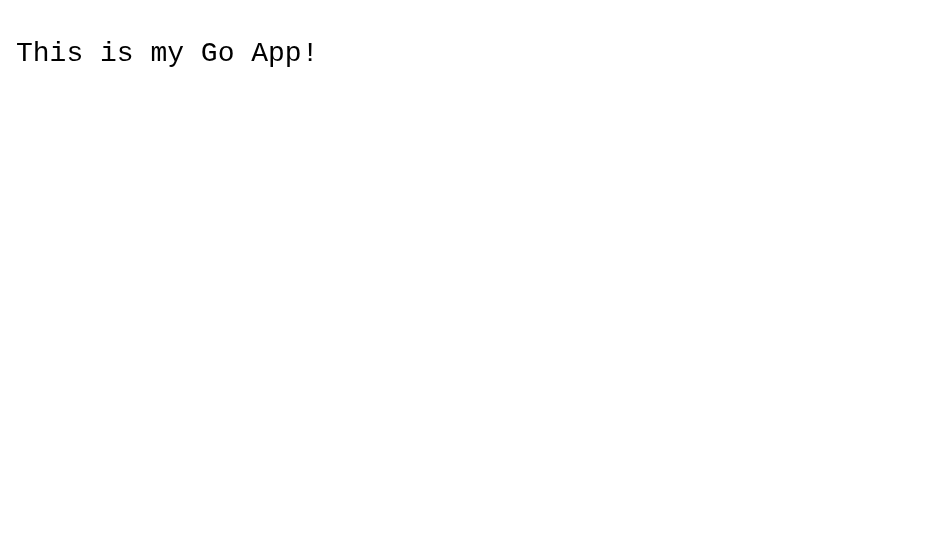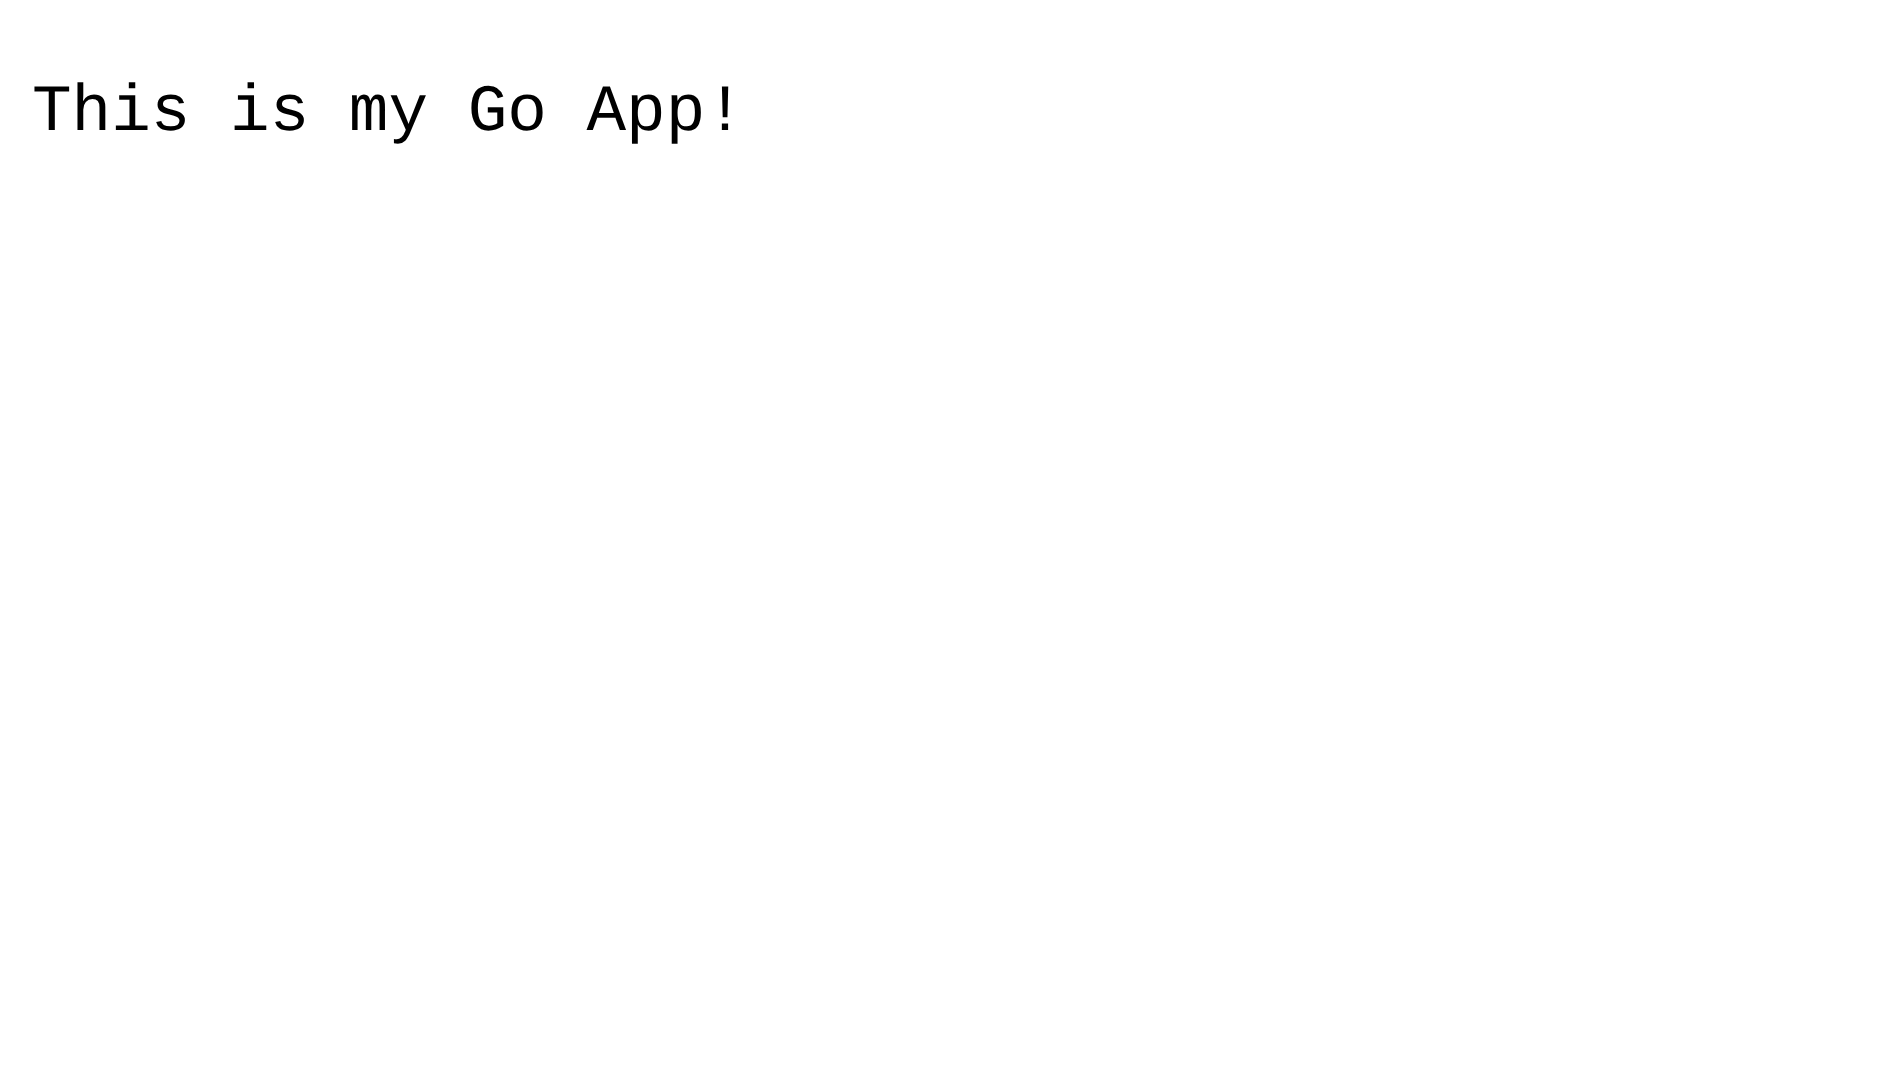"This is my Go App!" .message { font-size: 33px -> 28px }
